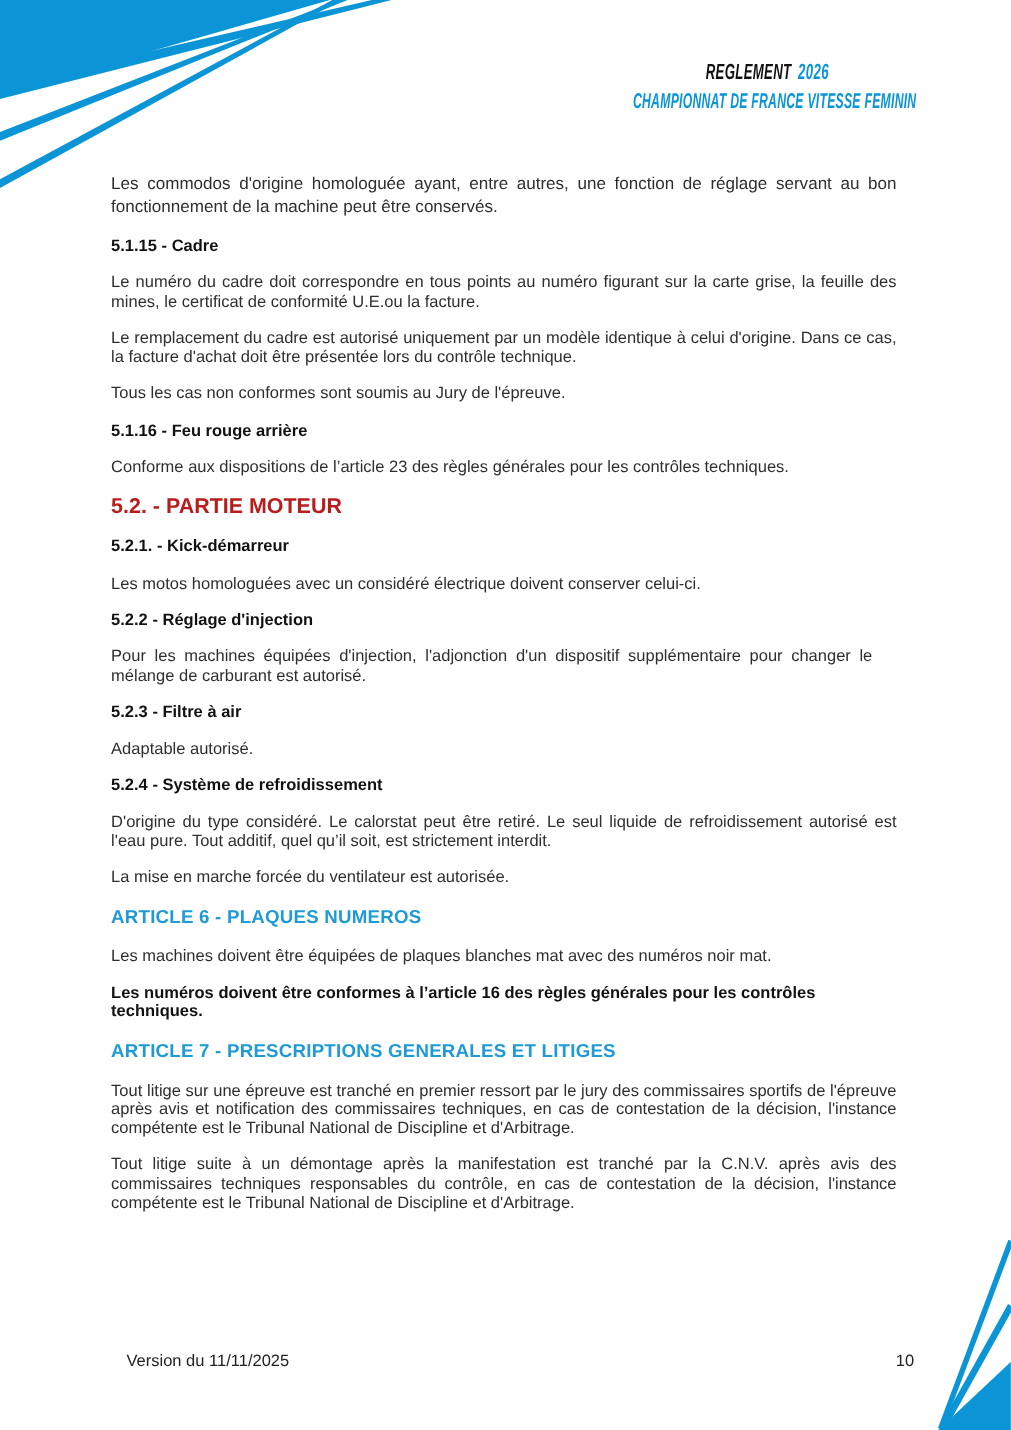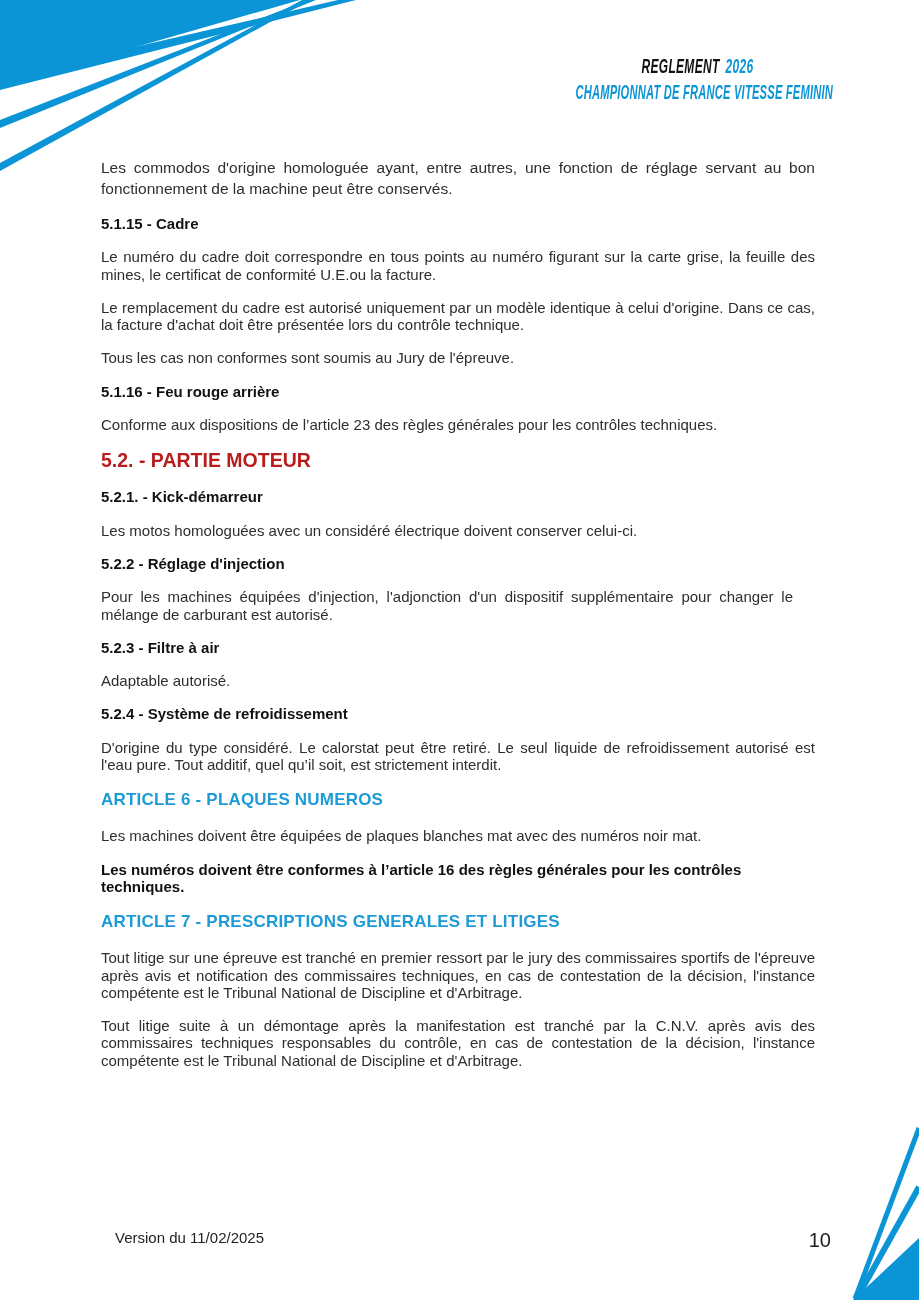"La mise en marche forcée" p { html: none -> <p>La mise en marche forcée du ventilateur est autorisée.</p> }
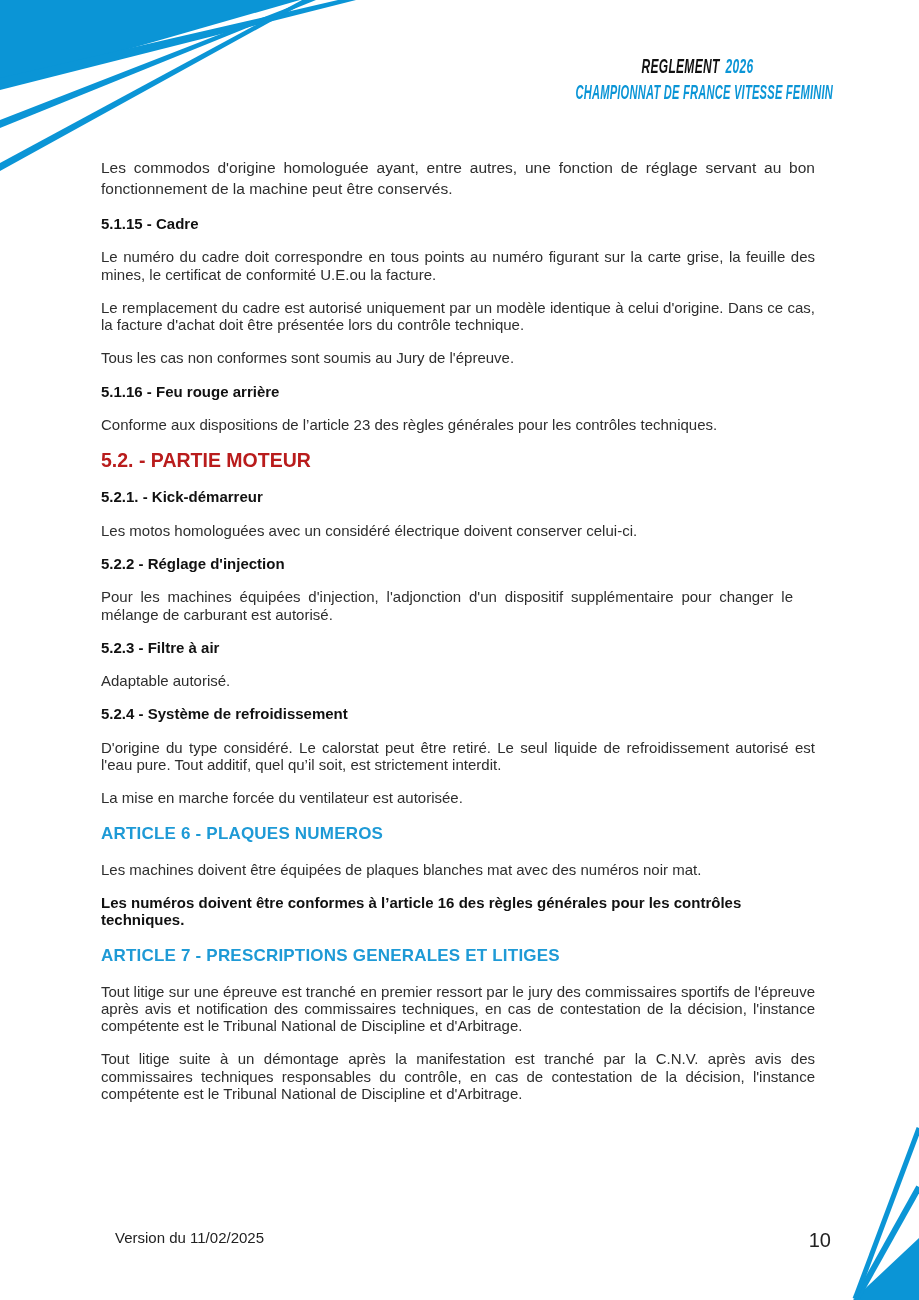"Version du 11/02/2025" div.footer-version { text: 11/02/2025 -> 11/11/2025 }
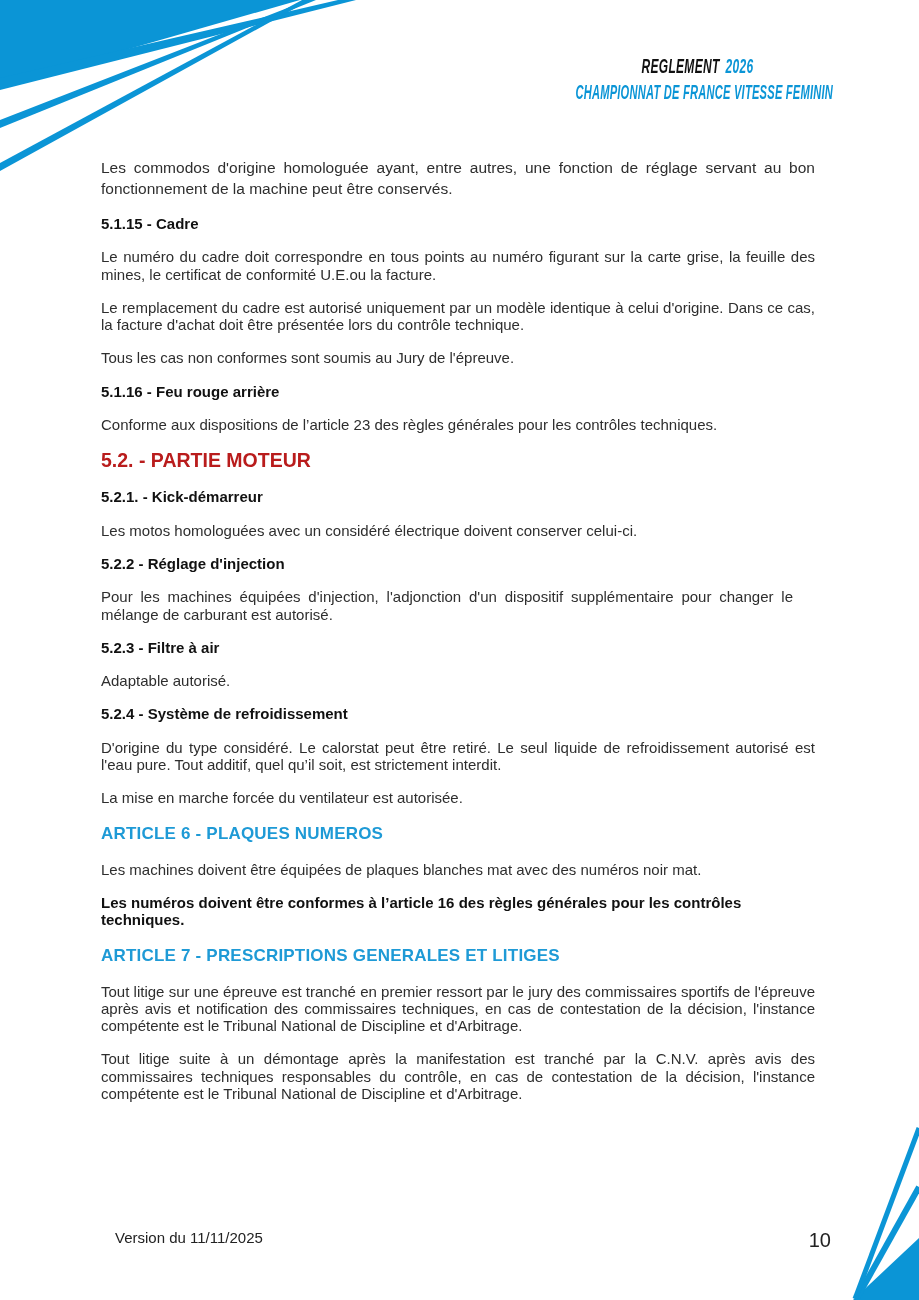"10" .footer-page { font-size: 20px -> 15px }
